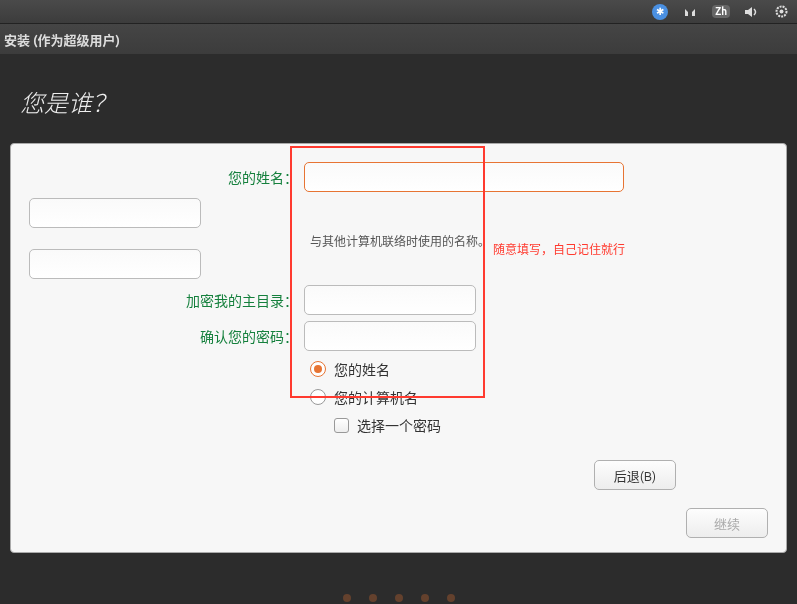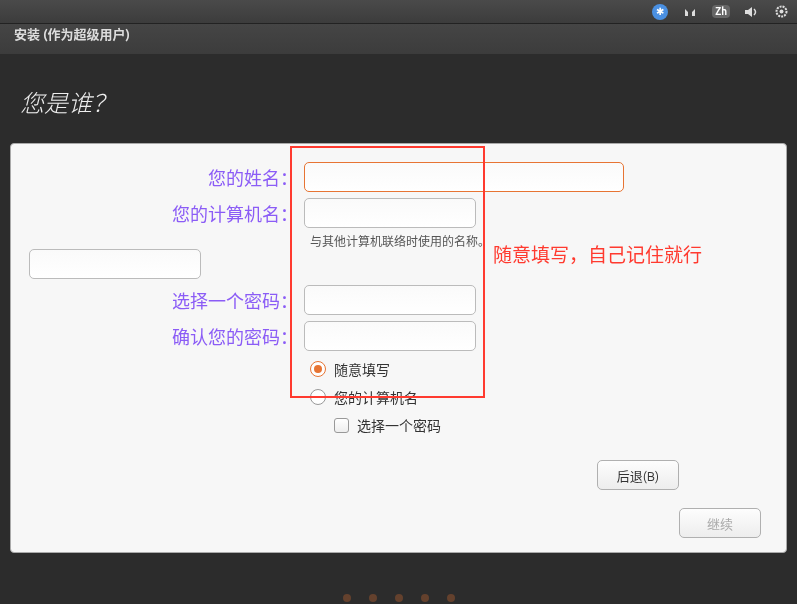"安装 (作为超级用户)" .window-titlebar { align-items: none -> center; padding-left: 14px -> 4px }
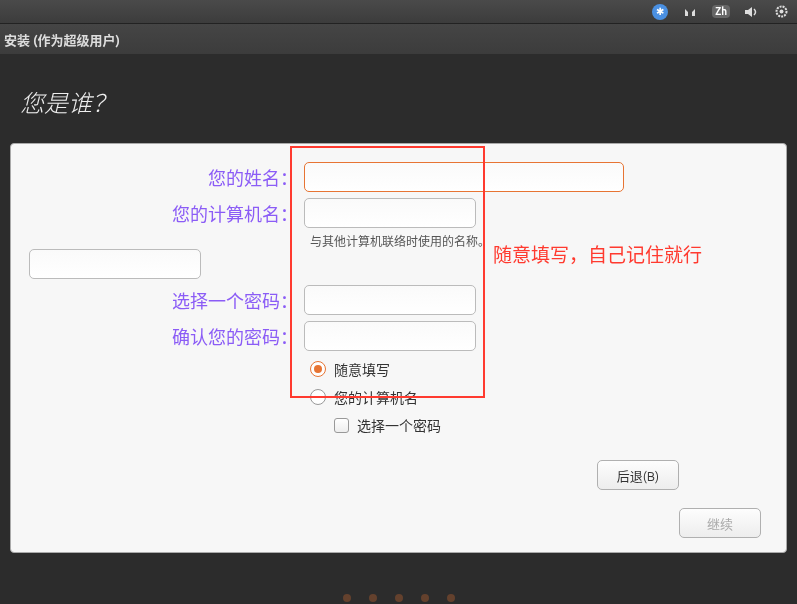"您的姓名：" .form-label { color: #8b5cf6 -> #15803d; font-size: 18px -> 14px }
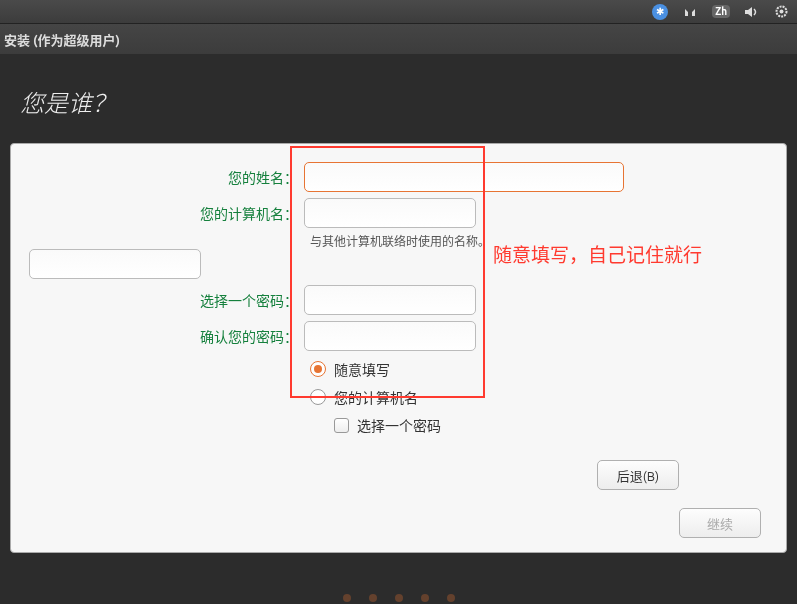"您的计算机名：" div.form-label { html: <div>您的计算机名：</div> -> none }
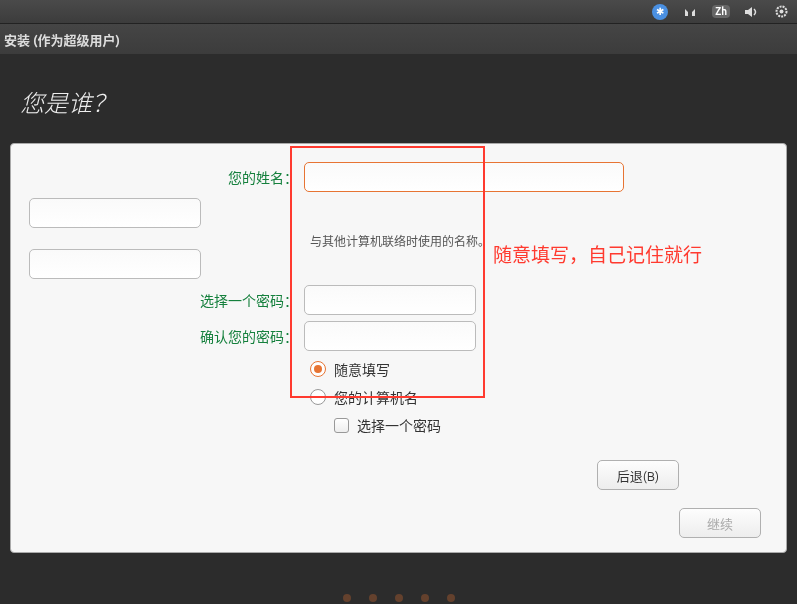"随意填写，自己记住就行" .annotation { font-size: 19px -> 12px }
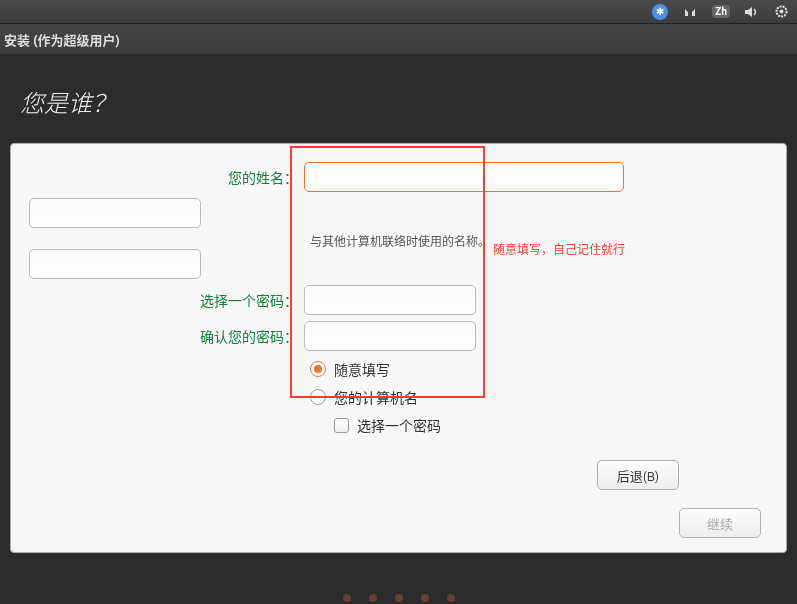"选择一个密码：" div.form-label { text: 选择一个密码 -> 加密我的主目录 }
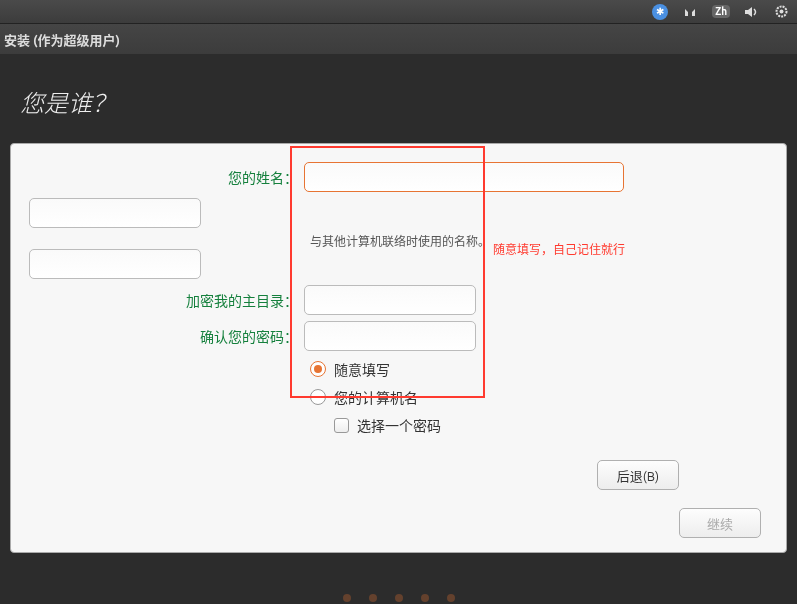"随意填写" span { text: 随意填写 -> 您的姓名 }
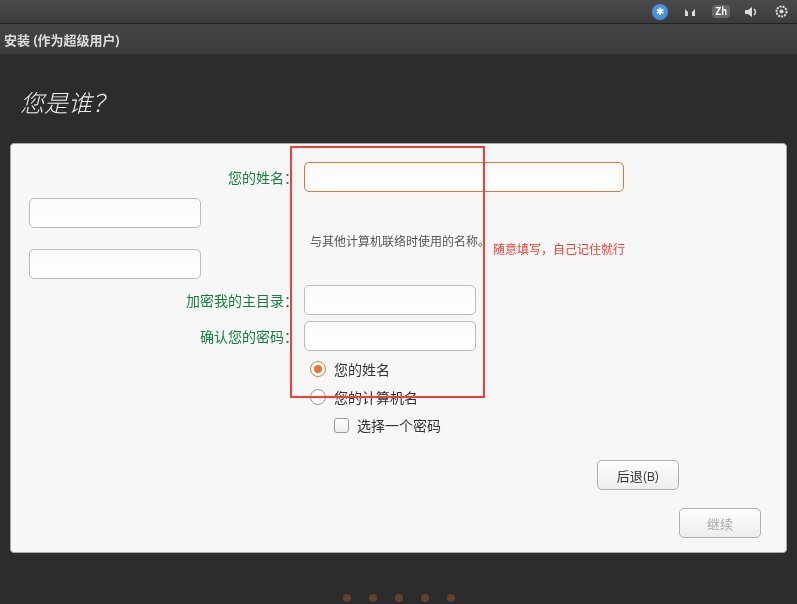"后退(B)" .footer { gap: none -> 10px; right: 25px -> 18px }
